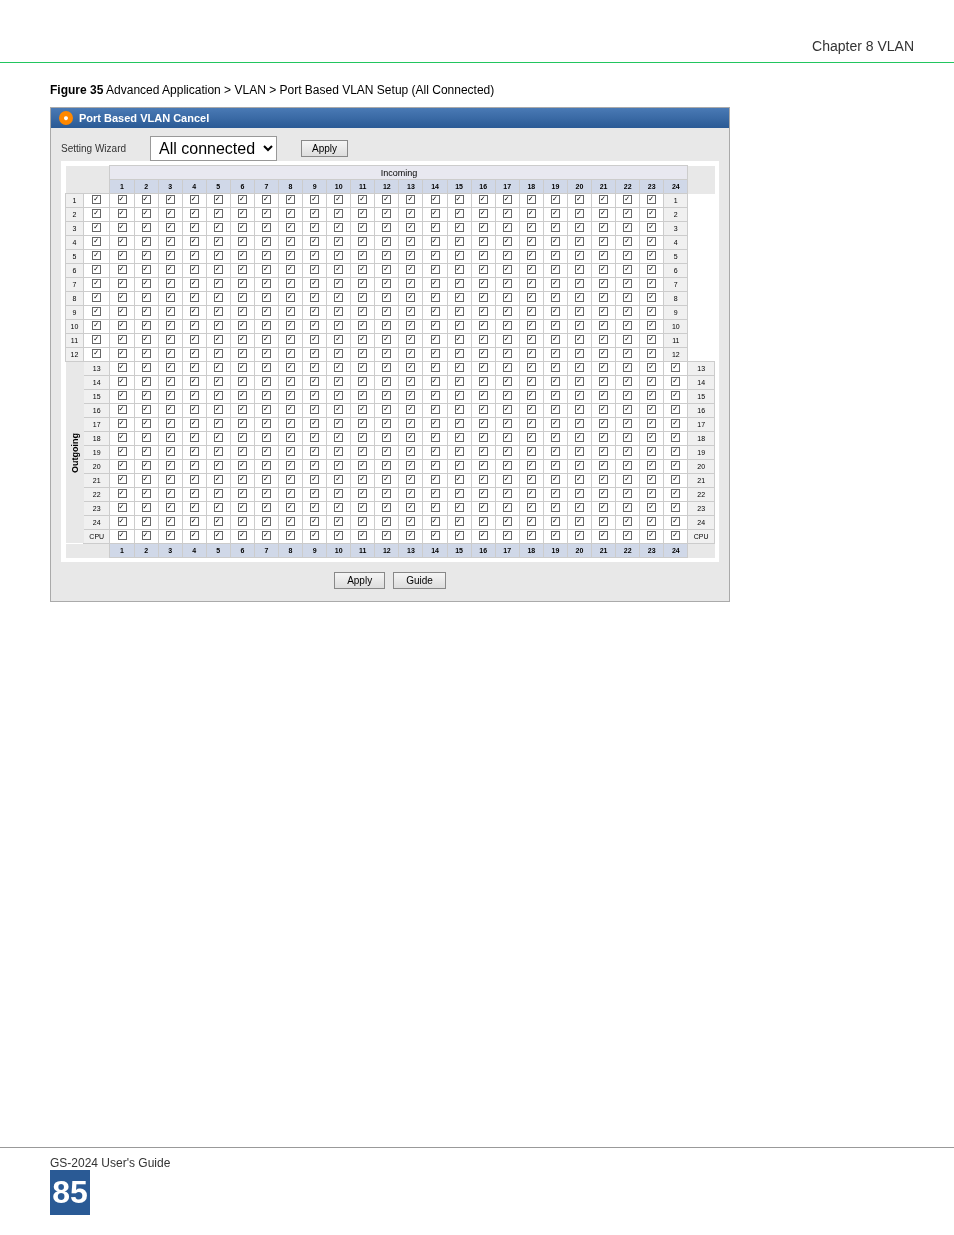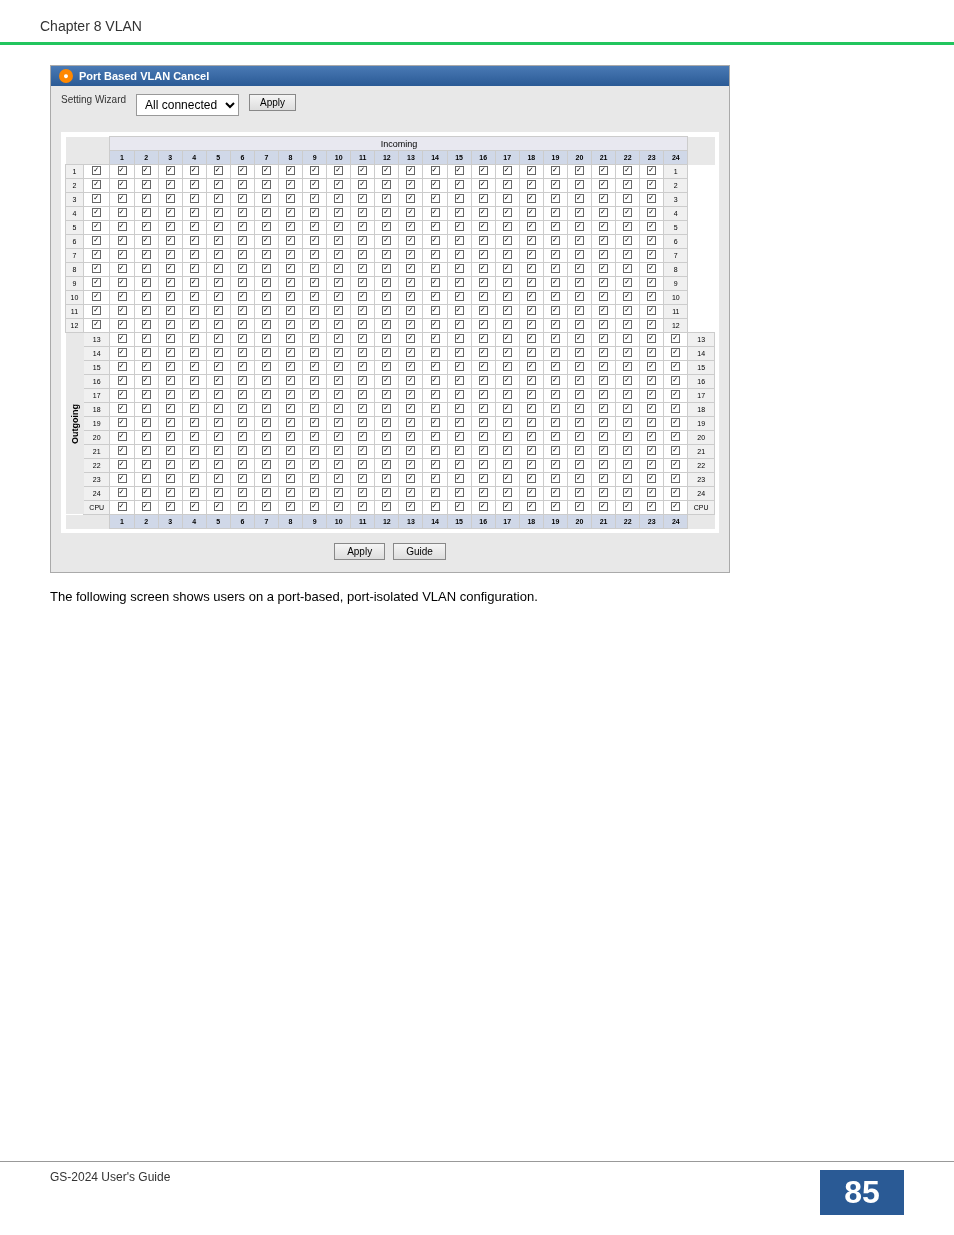"Chapter 8 VLAN" .page-header { border-bottom: 3px solid #22c55e -> 1px solid #22c55e; justify-content: flex-start -> flex-end; margin-top: none -> 20px }
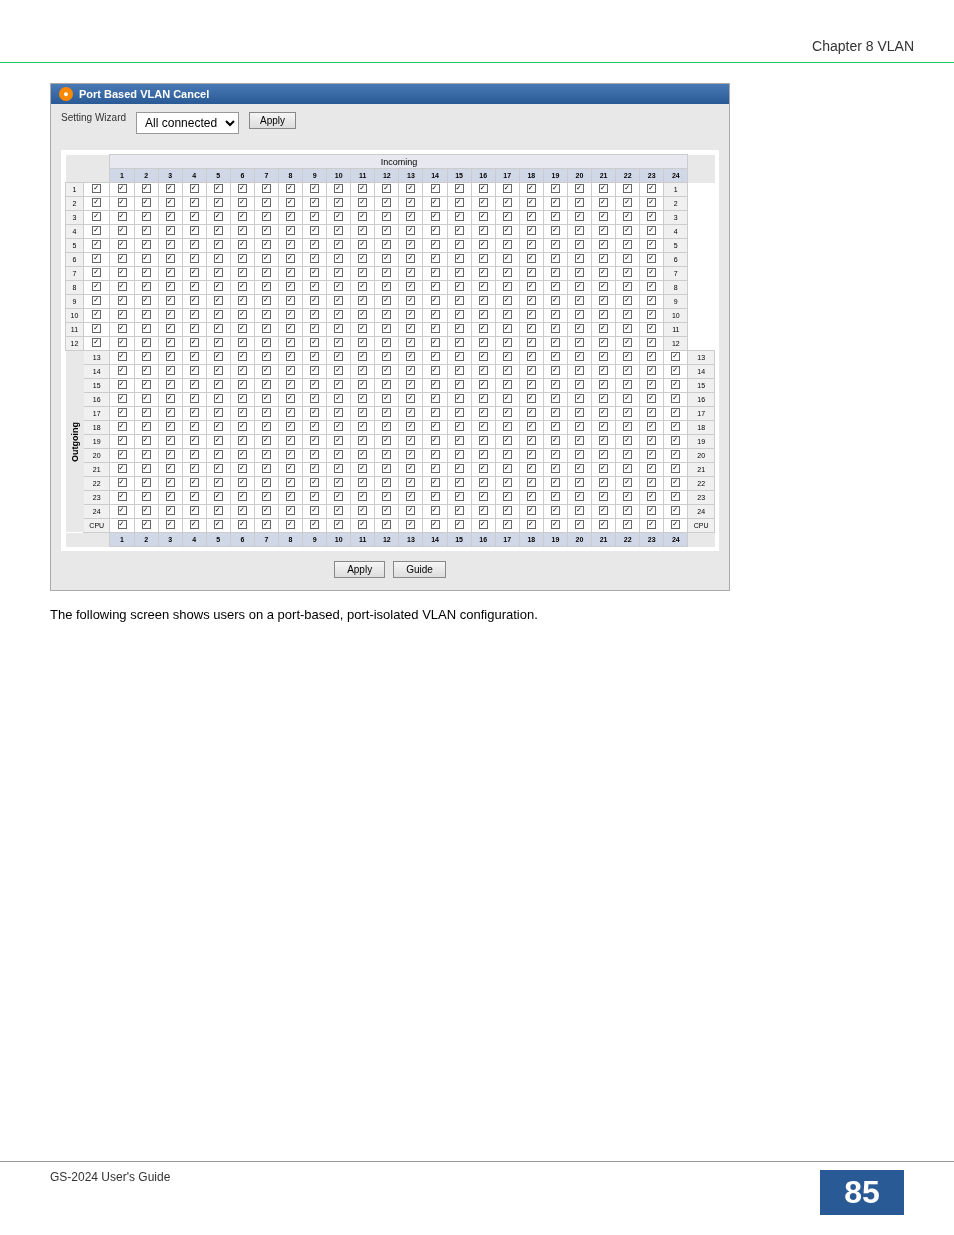"Figure 35 Advanced Application >" div.figure-caption { html: none -> <div> <strong>Figure 35</strong> <span>Advanced Application &gt; VLAN &gt; Port Based VLAN Setup (All Connected)</span> </div> }
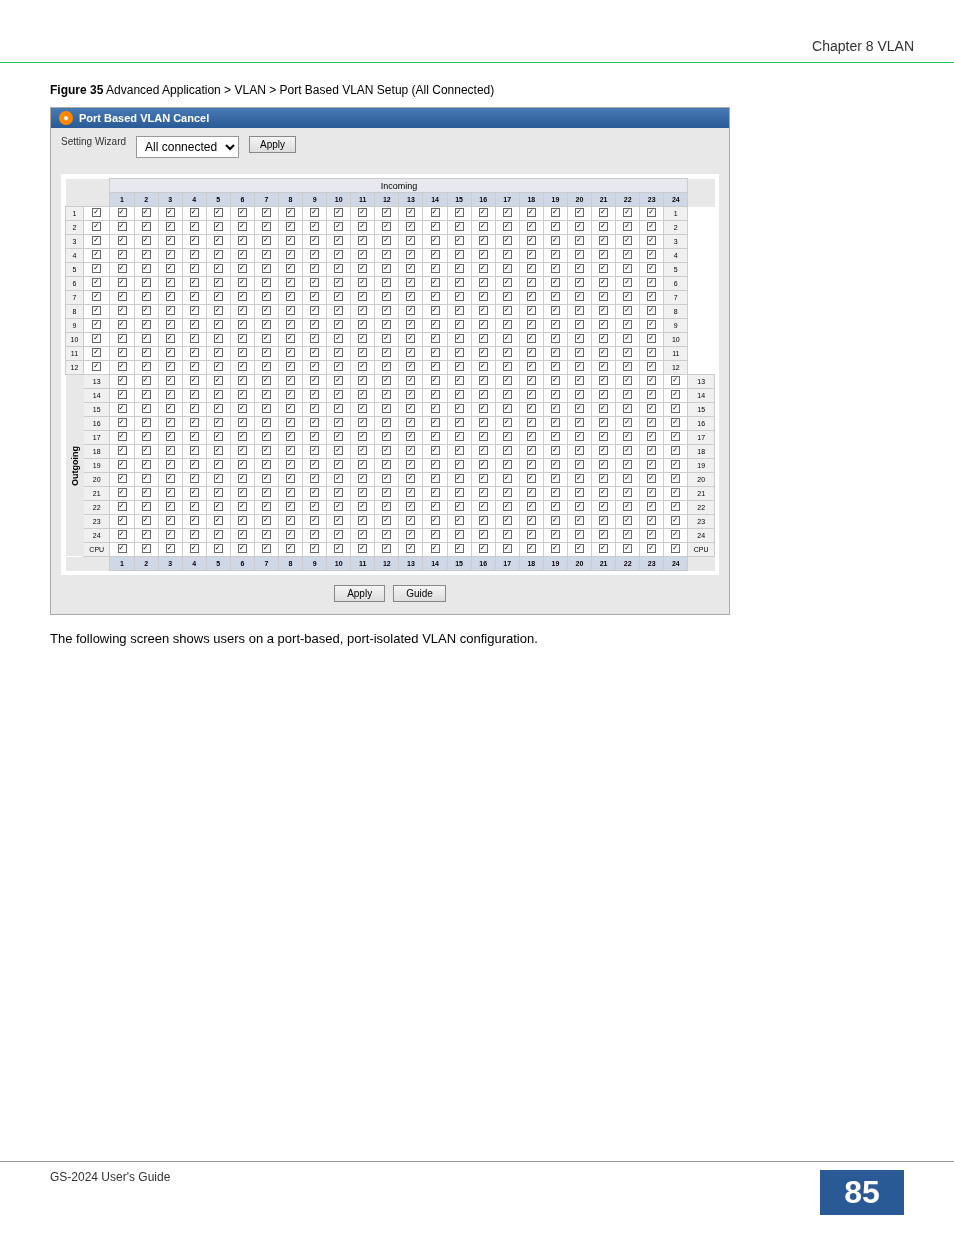"Setting Wizard" .top-controls { align-items: flex-start -> center; gap: 10px -> 24px; margin-bottom: 16px -> 0 }
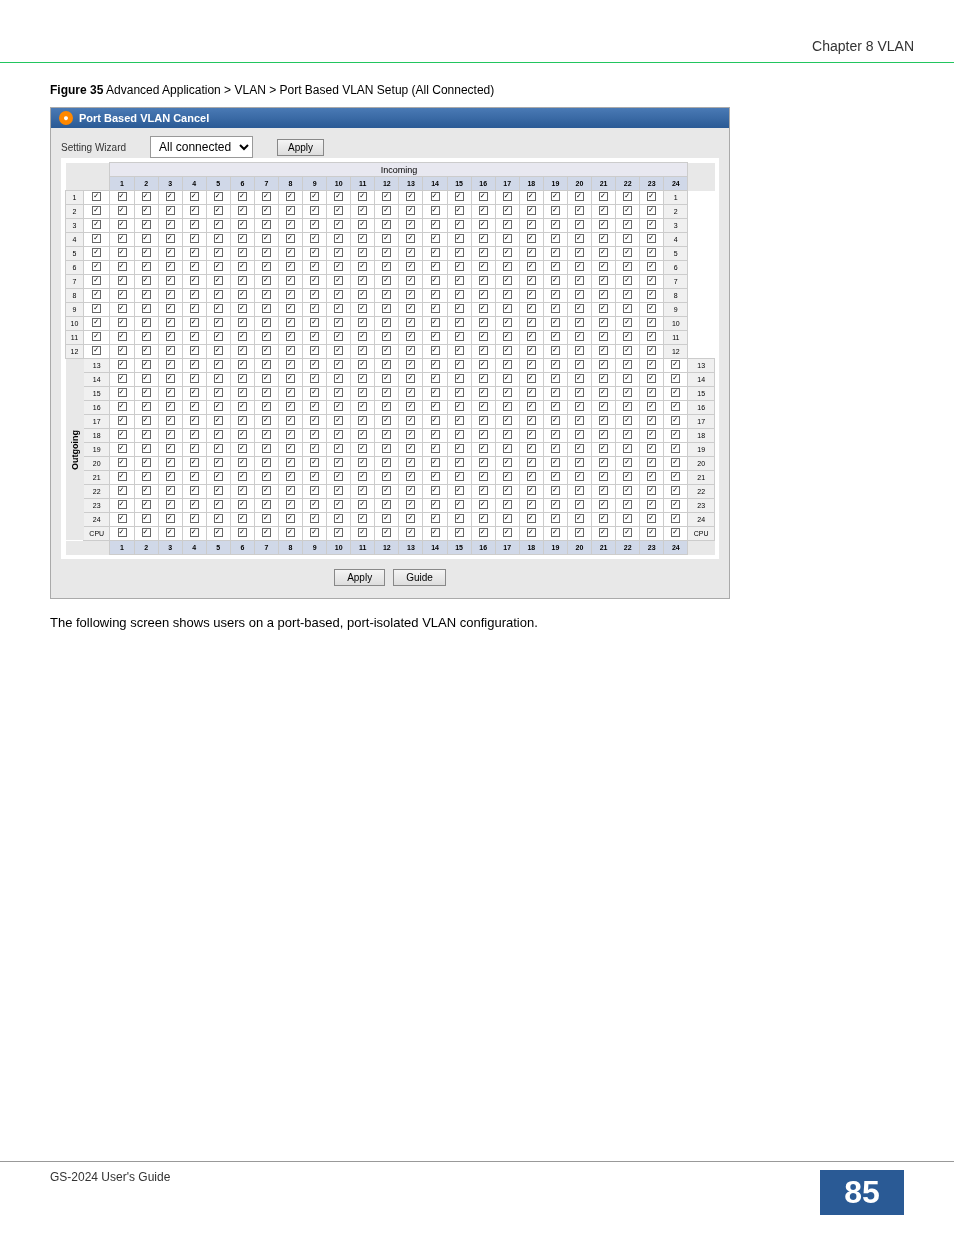"All connected" .dropdown-select { font-size: 12px -> 16px }
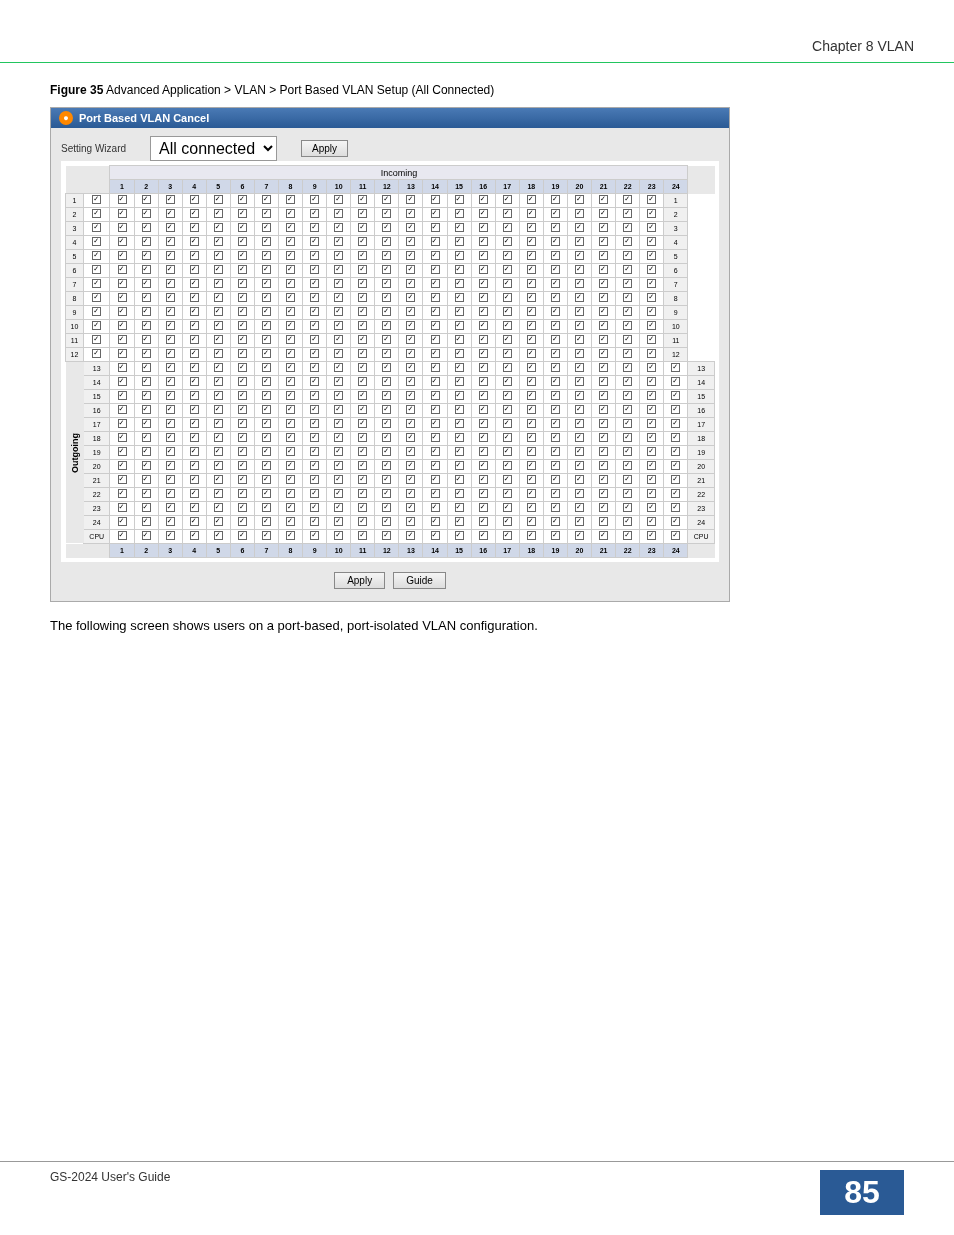"The following screen shows users" p.description-text { html: <p>The following screen shows users on a port-based, port-isolated VLAN configuration.</p> -> none }
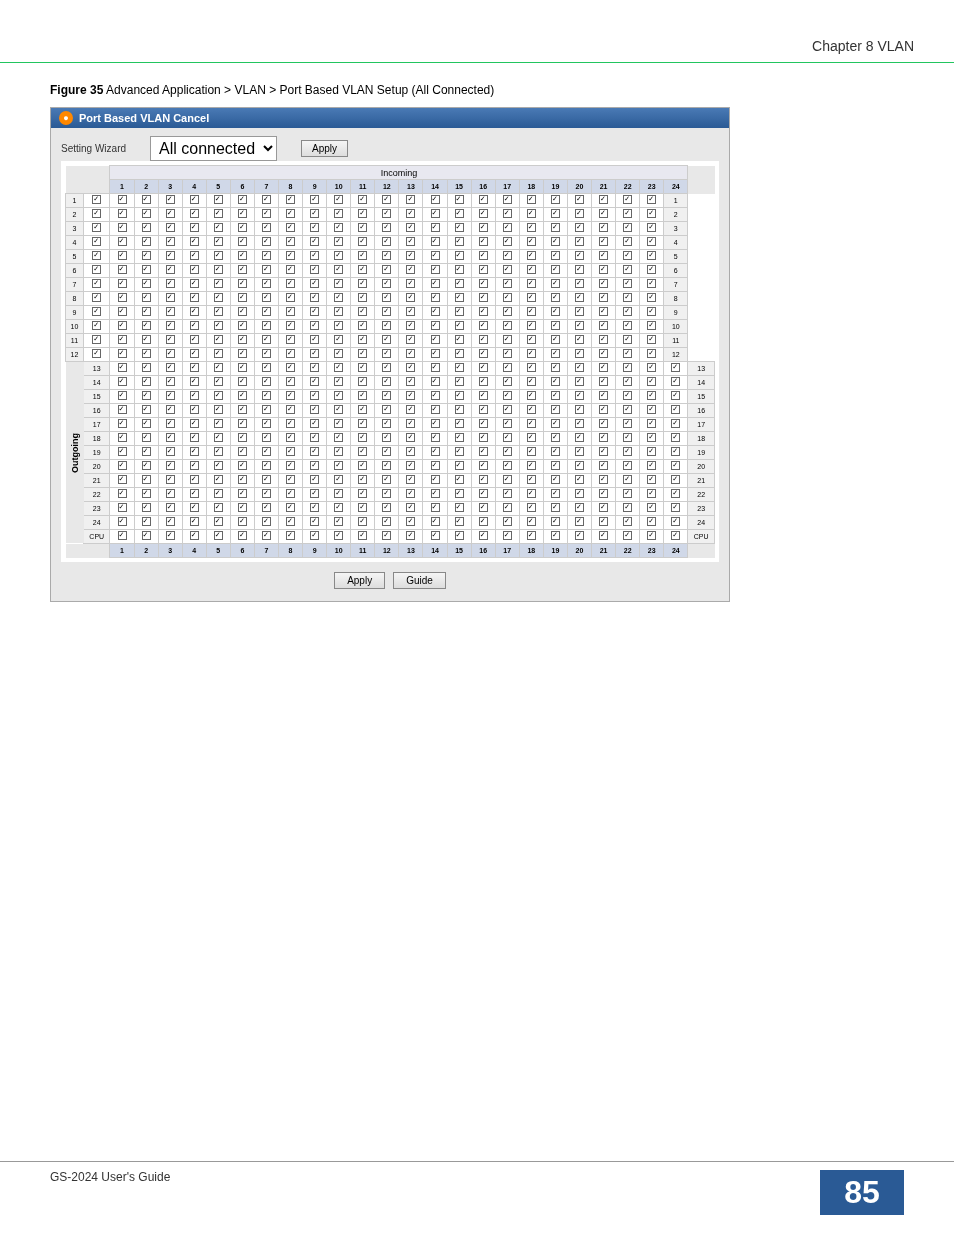"GS-2024 User's Guide" .page-footer { flex-direction: none -> column }
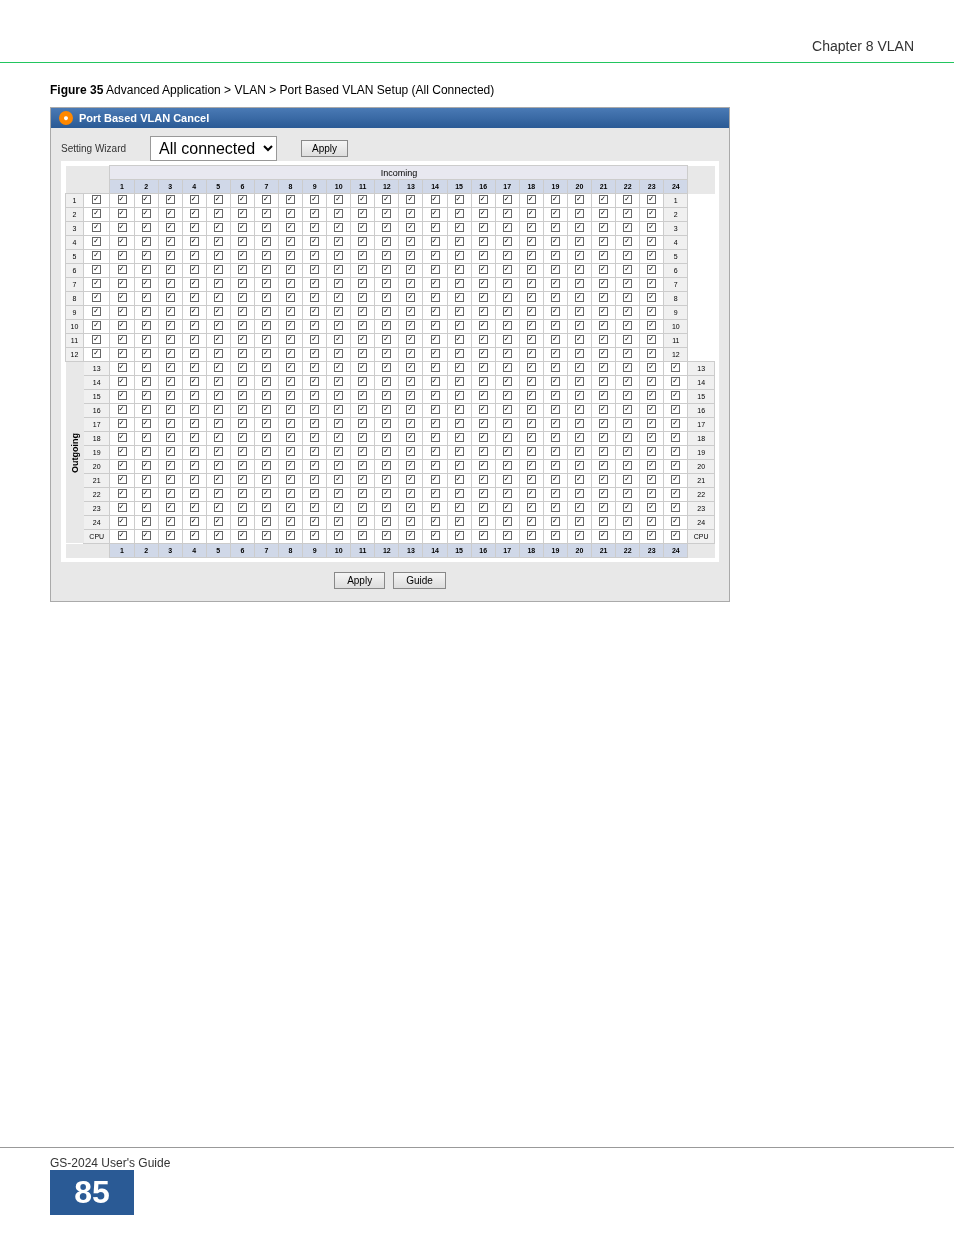"85" .footer-right { width: 84px -> 40px }
